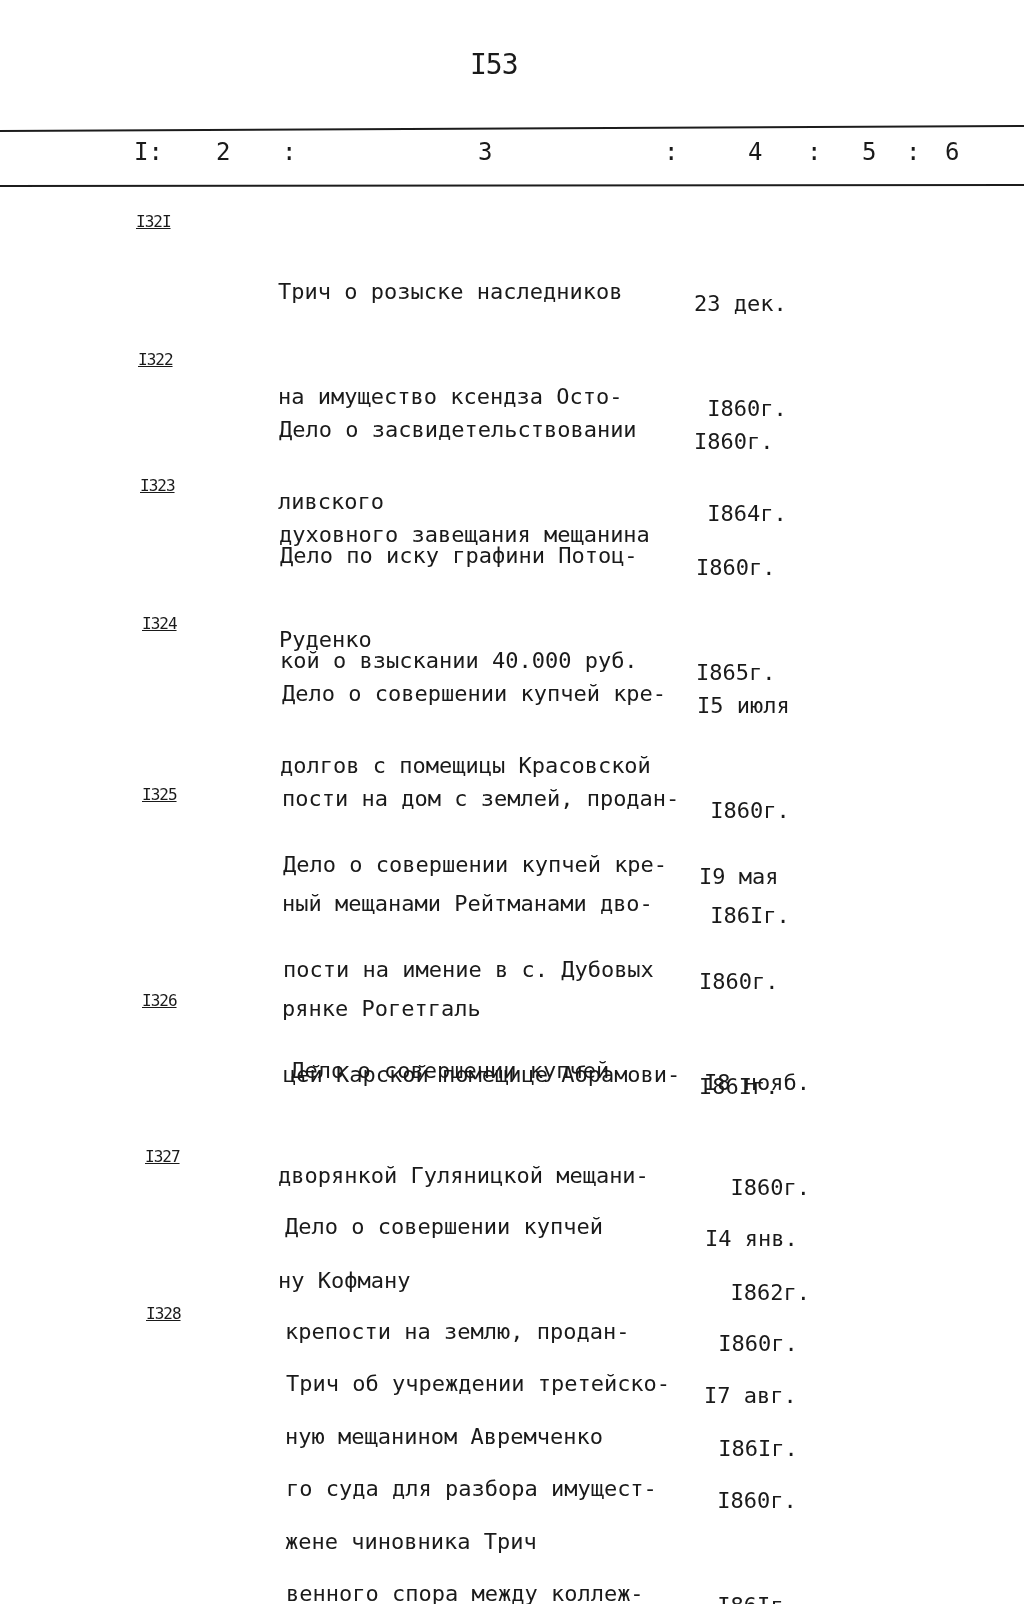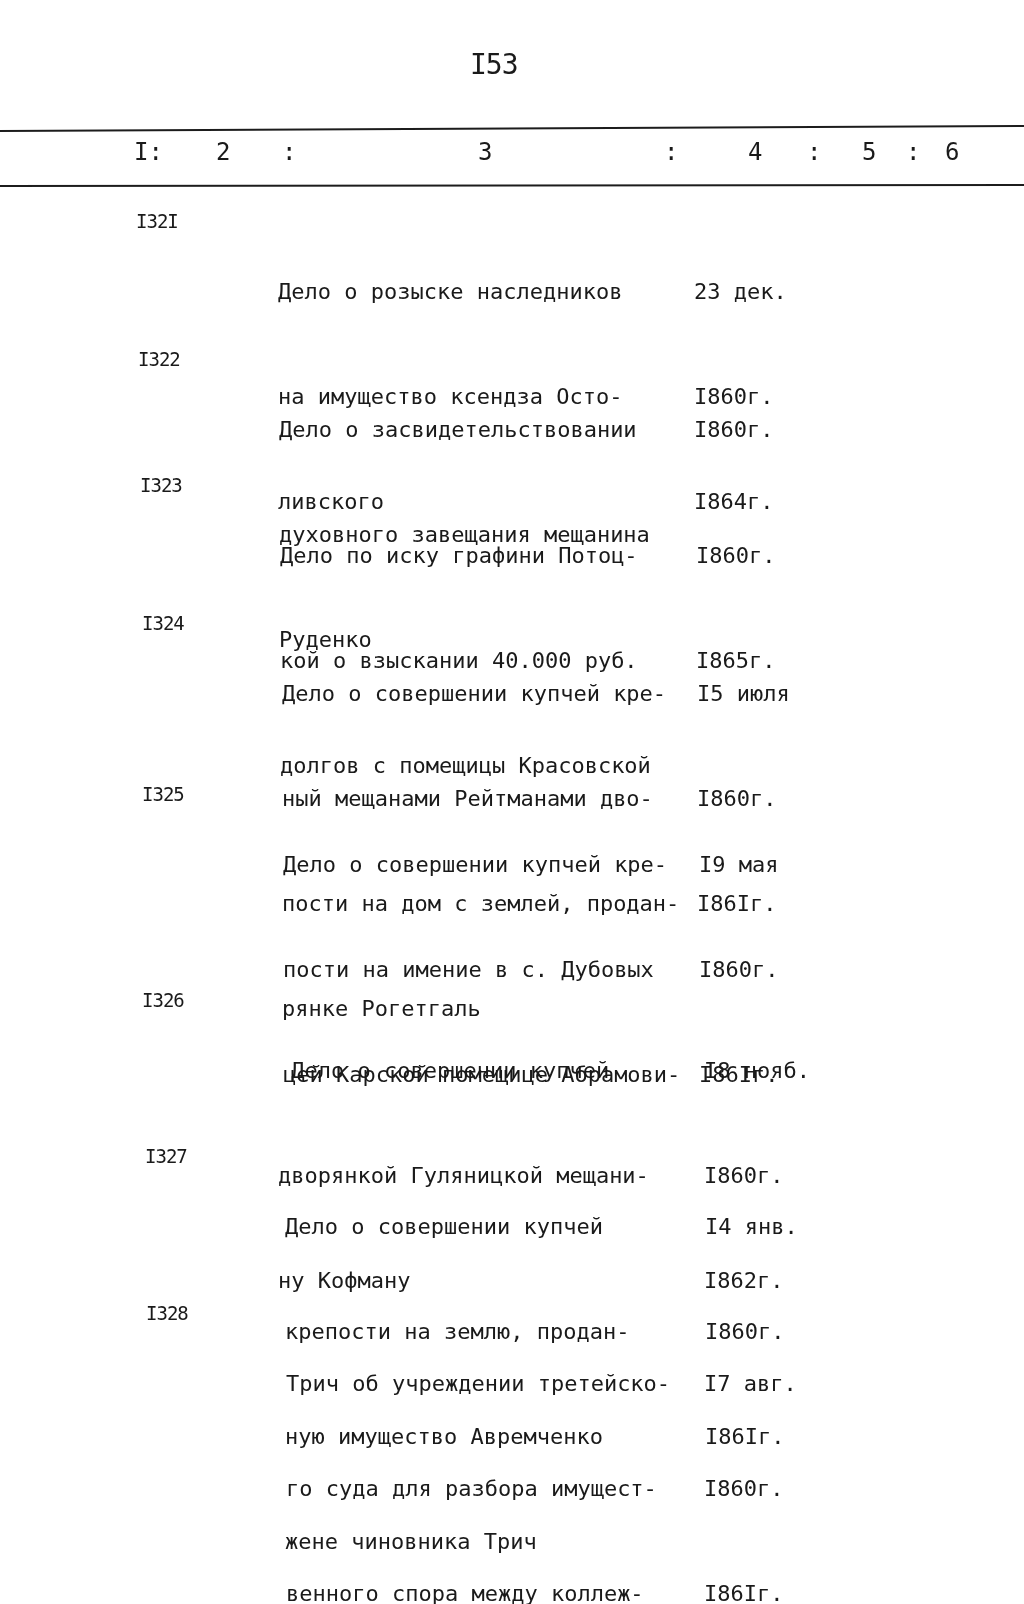"I32I" .entry .num { font-size: 19px -> 16px; text-decoration: none -> underline }
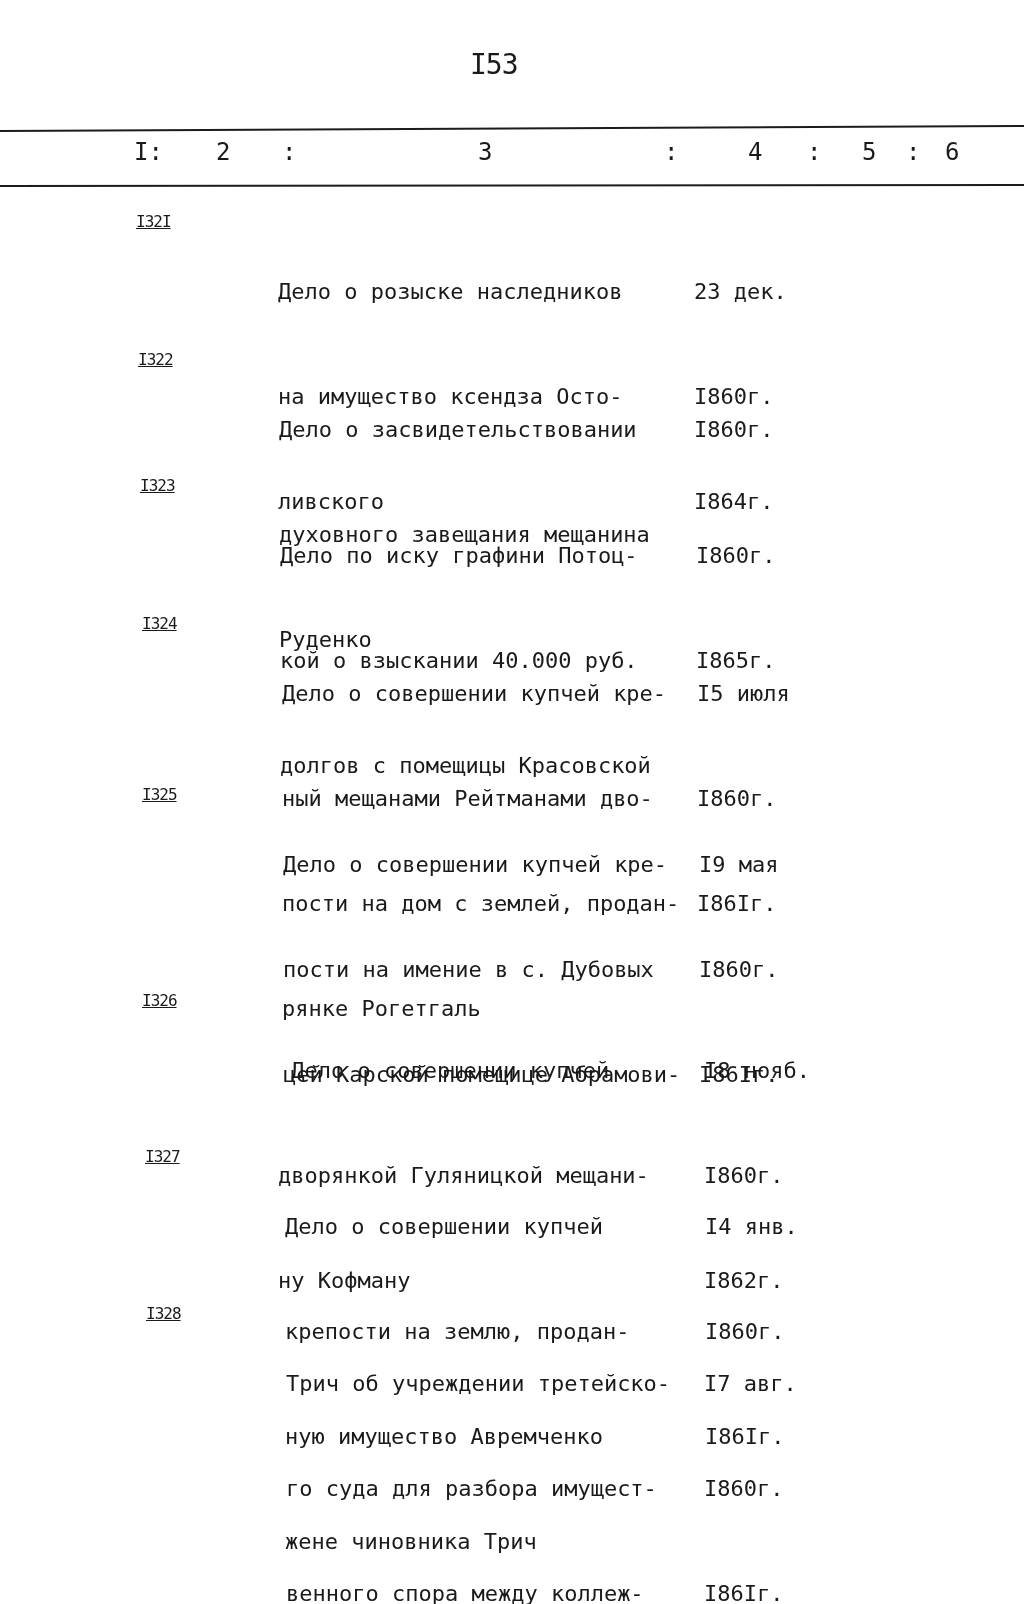"Дело о розыске наследников" span.line { text: Дело -> Трич }
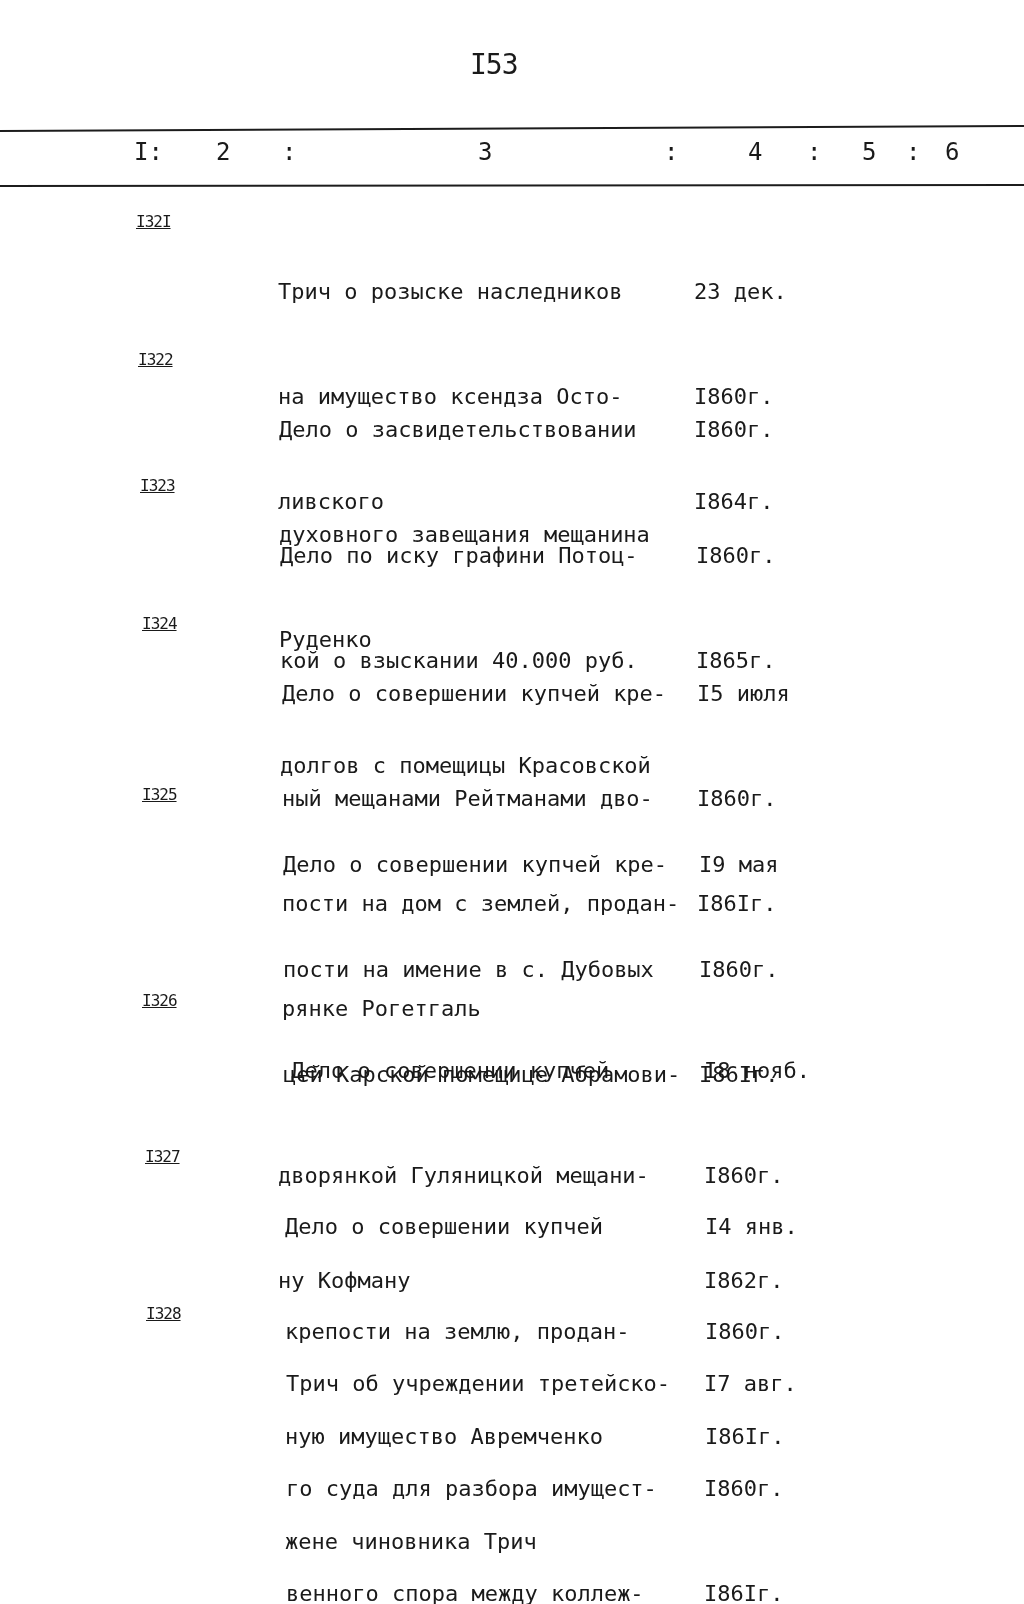"23 дек." .entry .dates { text-align: none -> right; top: 0 -> 12px }
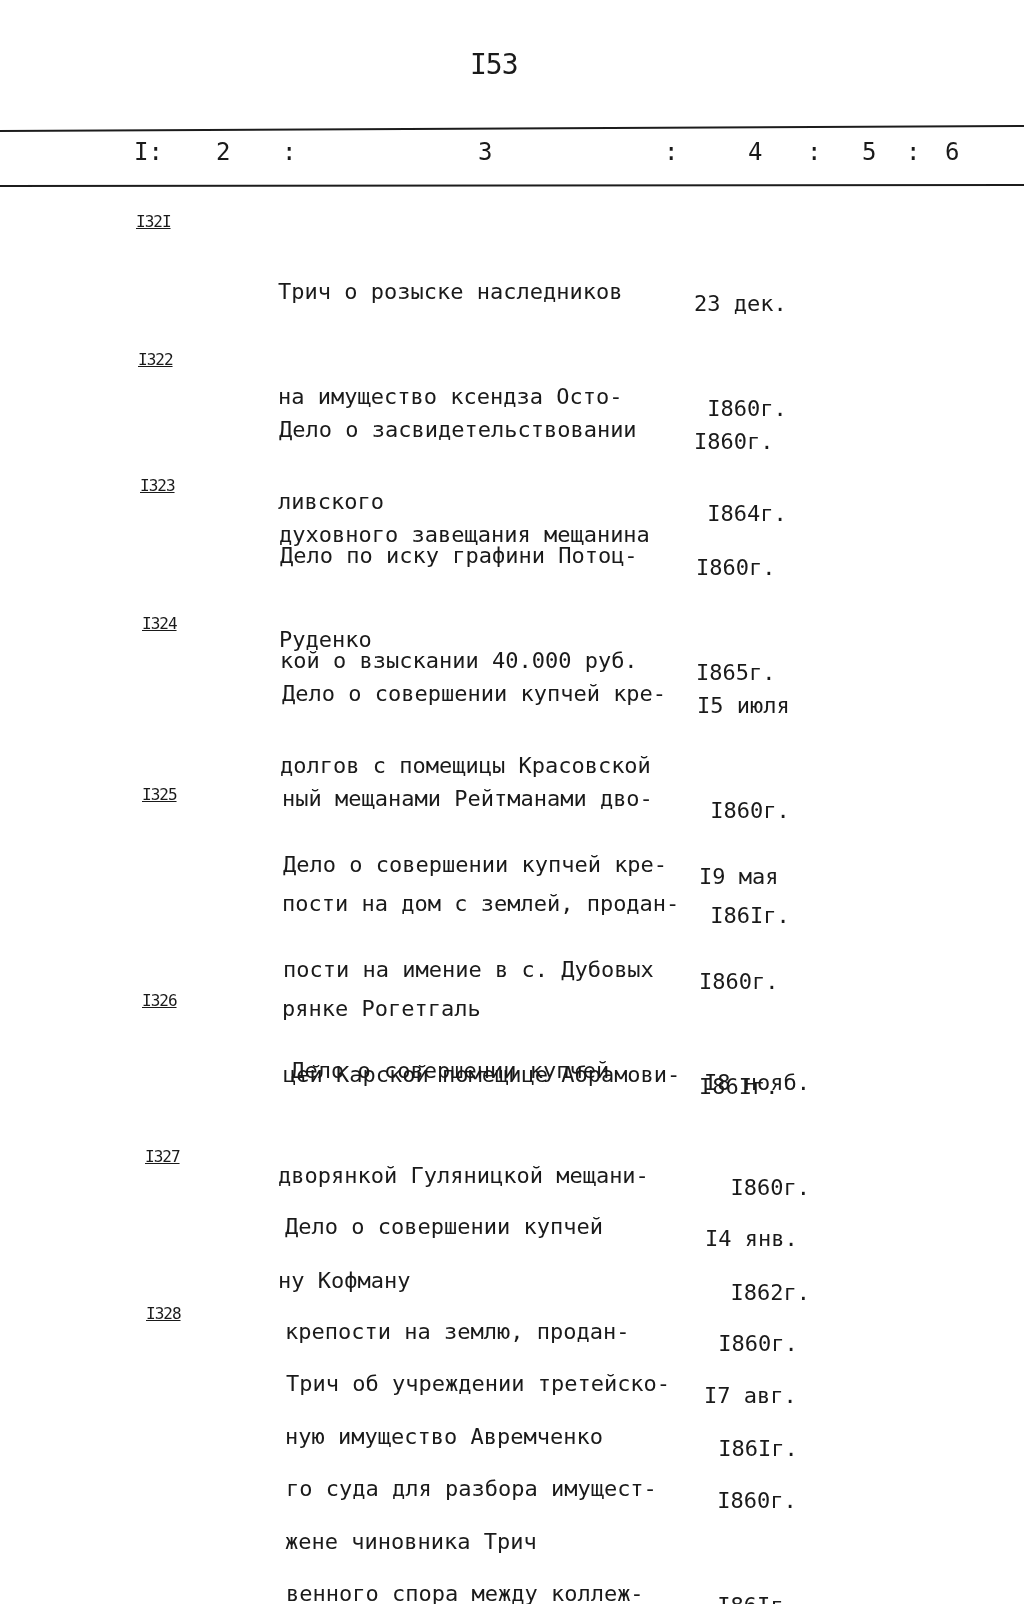"ный мещанами Рейтманами дво-" span.line { order: before "пости на дом с землей," -> after "пости на дом с землей," }
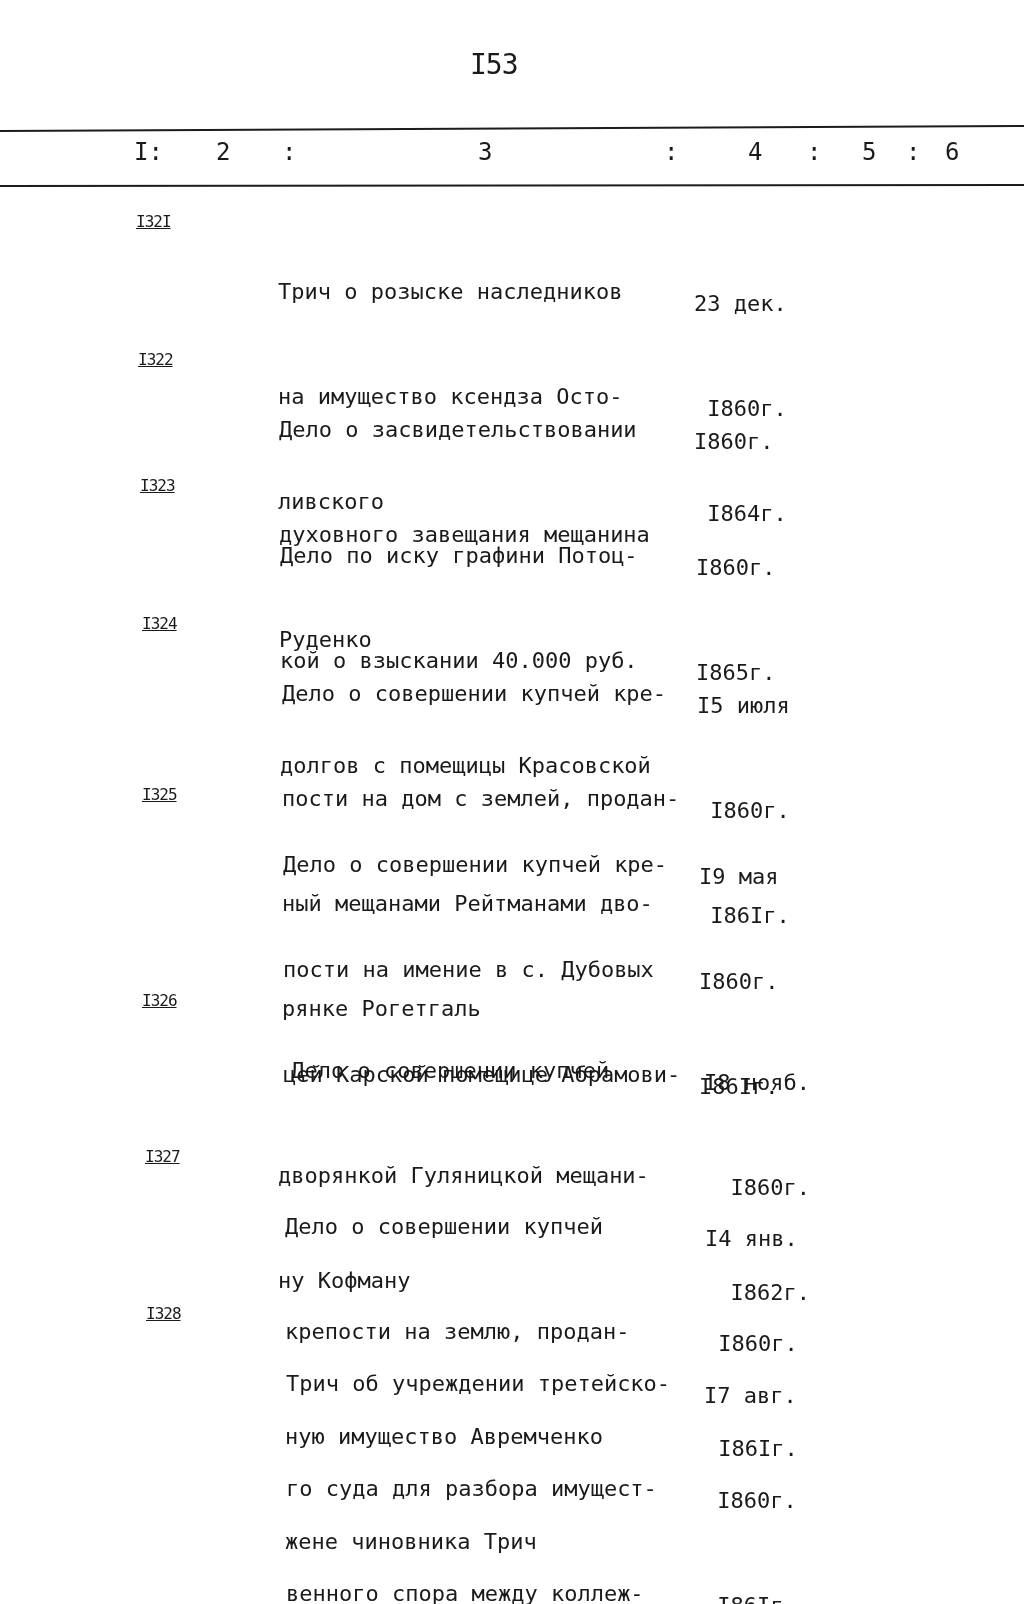"ную имущество Авремченко" span.line { text: имущество -> мещанином }
